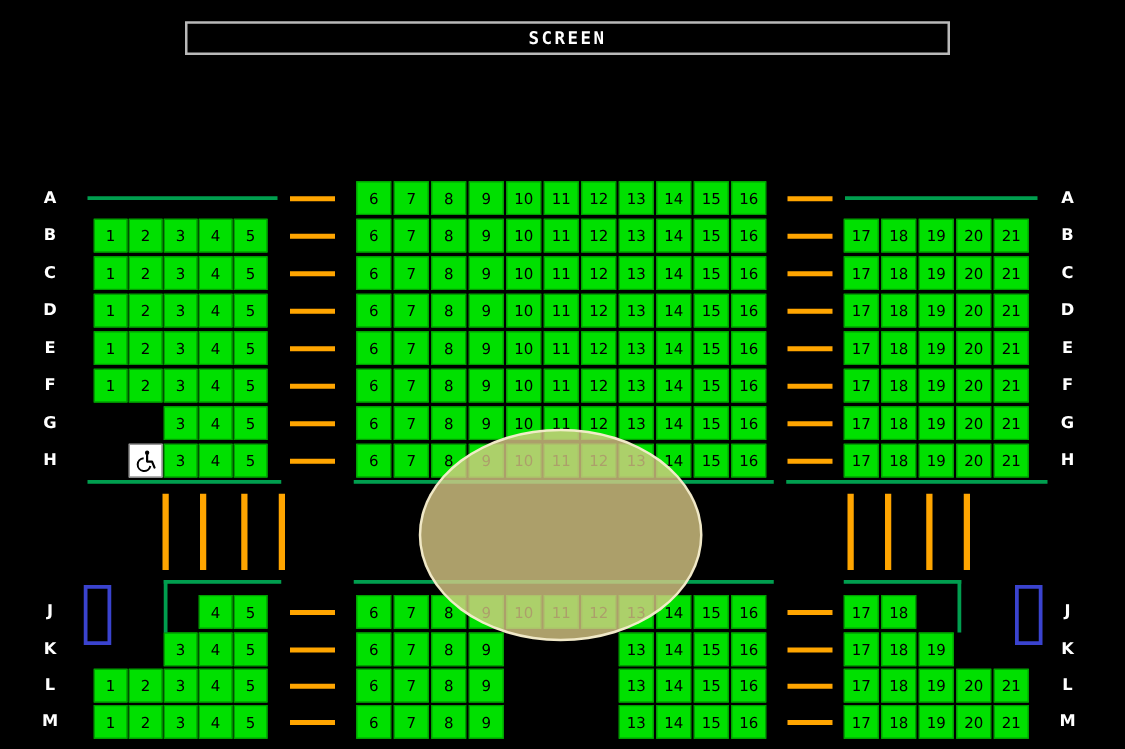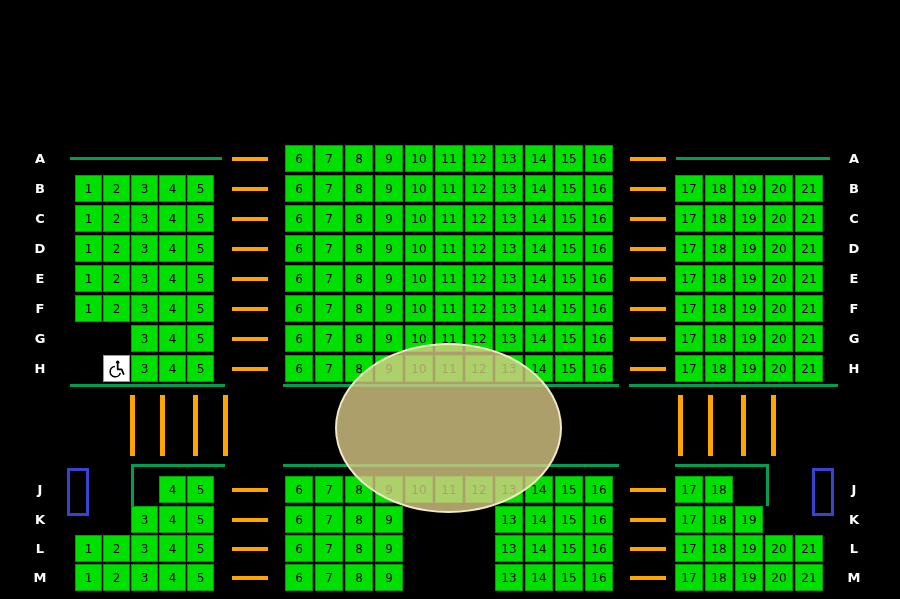"SCREEN" div { html: none -> <div> <span>SCREEN</span> </div> }
